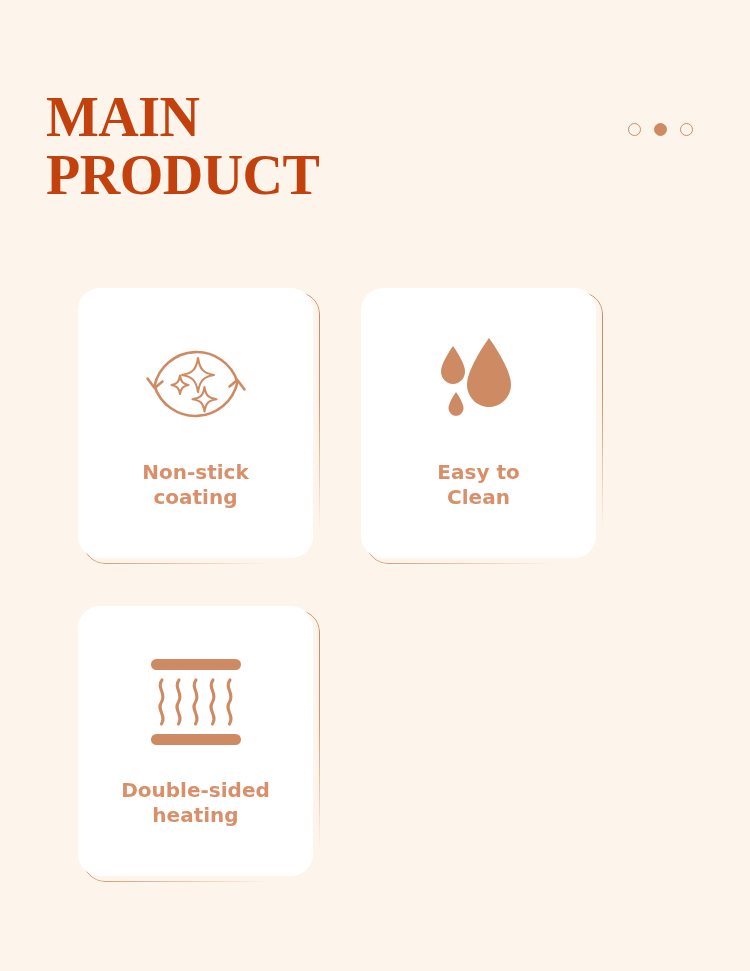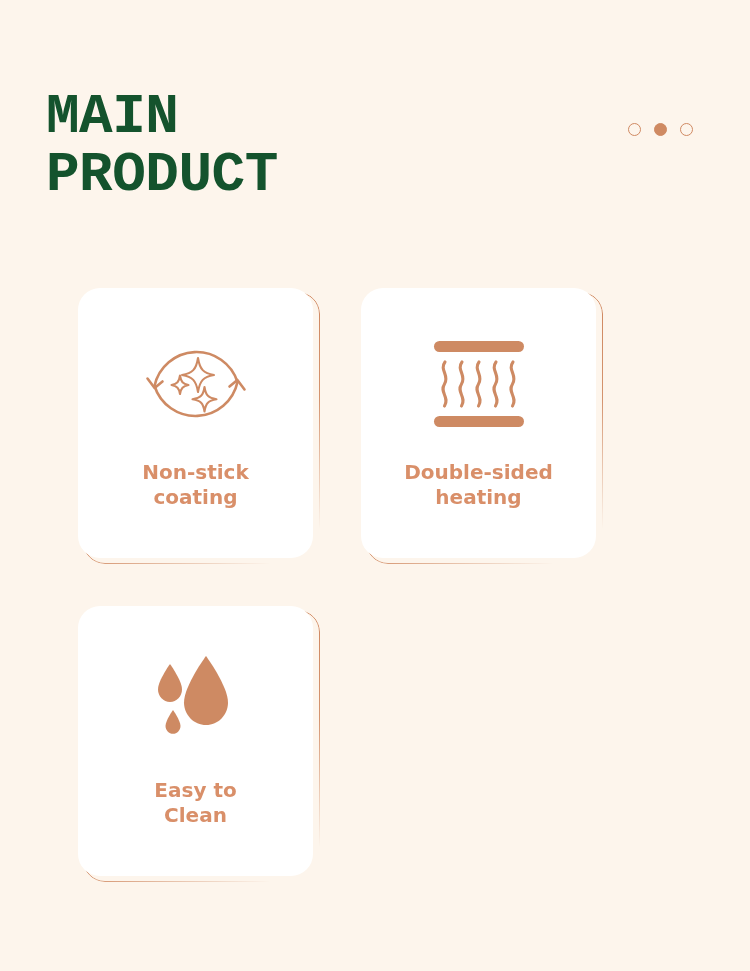"MAIN" .page-title { color: #14532d -> #c2410c; font-family: Liberation Mono, monospace -> Liberation Serif, serif }
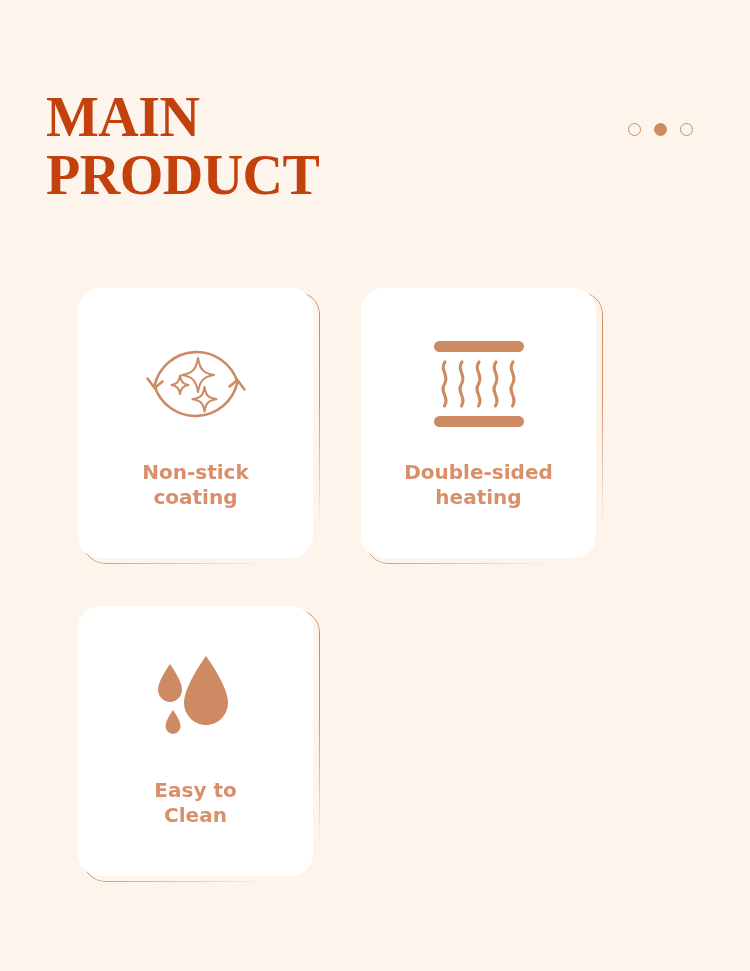"Double-sided" div.card { order: before "Easy to" -> after "Easy to" }
